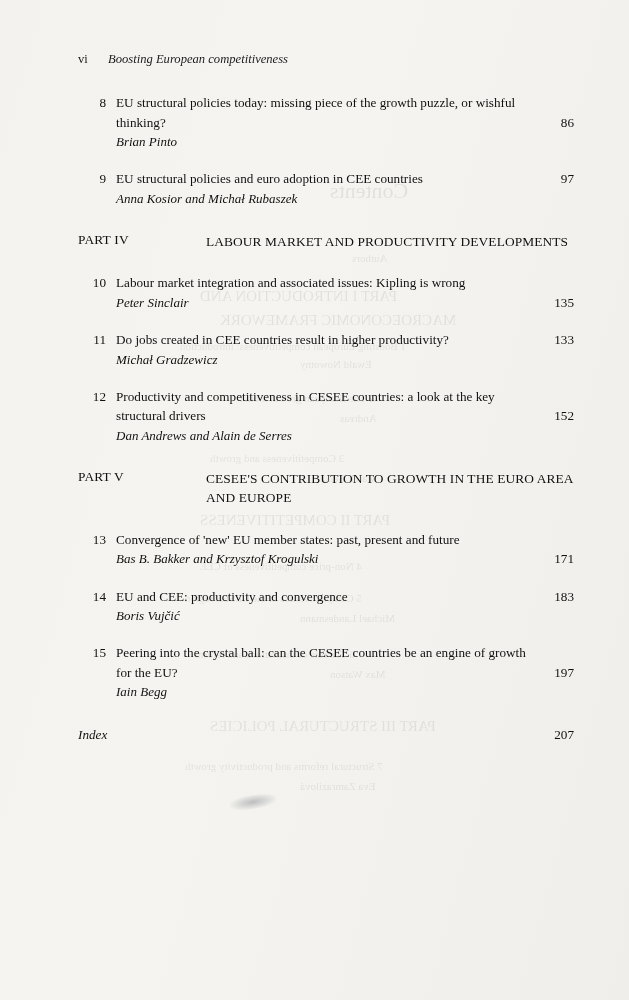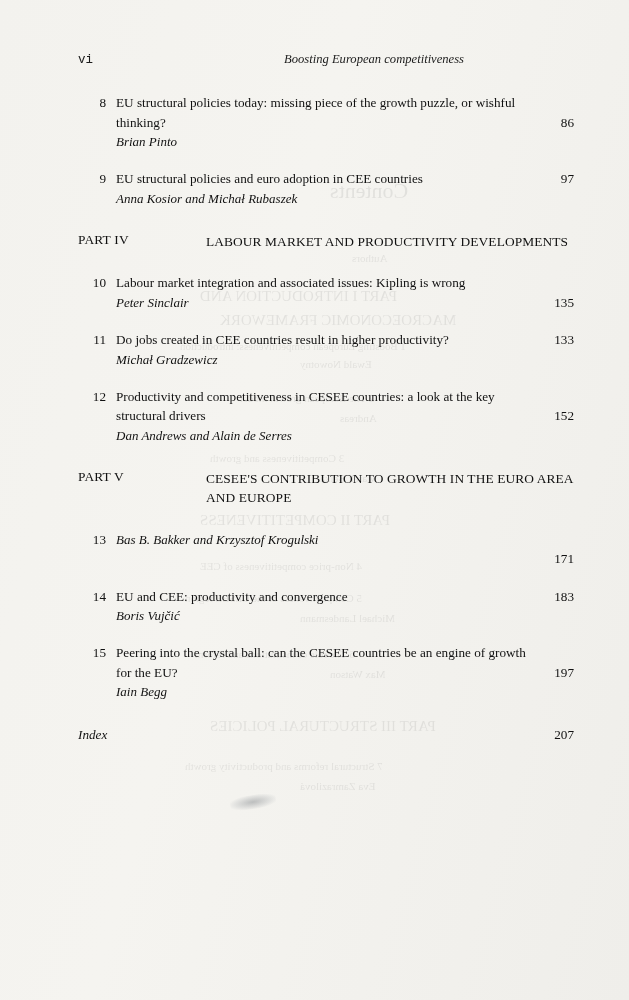"vi" .folio { font-family: Liberation Mono, monospace -> none }
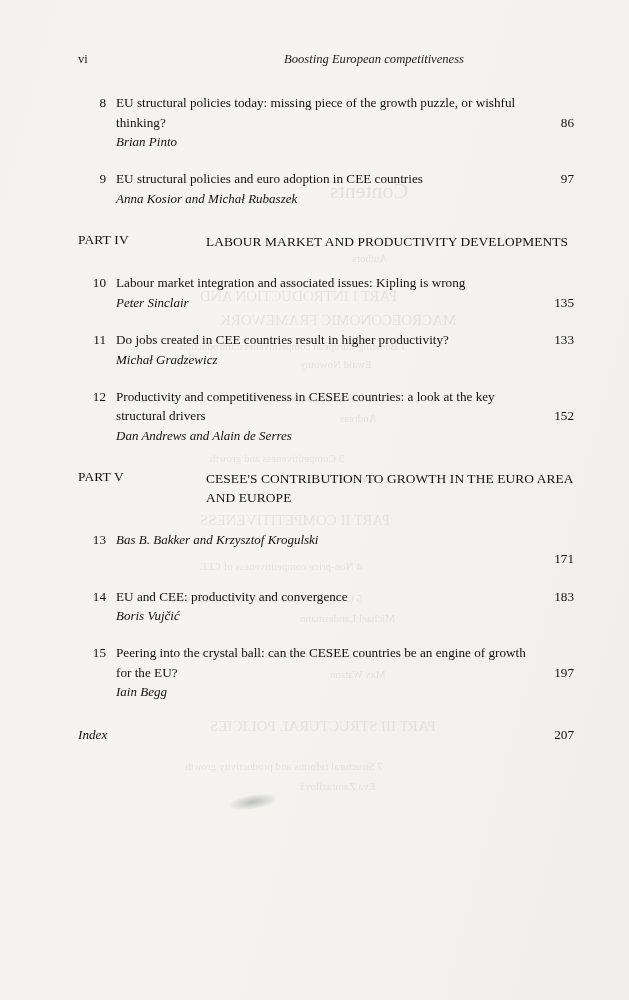"Boosting European competitiveness" .running-title { text-align: right -> left }
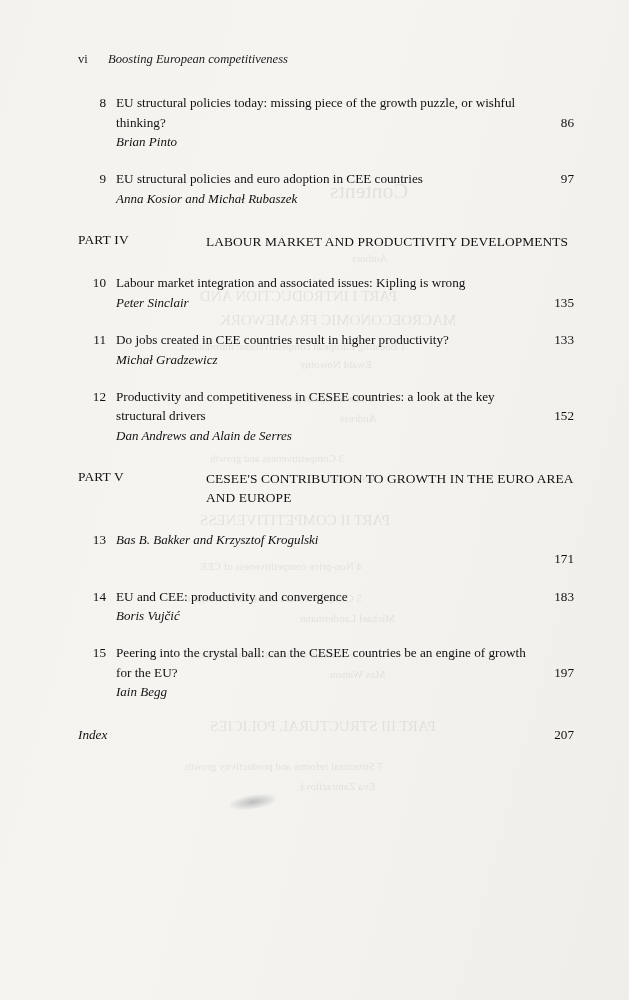"Convergence of 'new' EU member" div.entry-title { html: none -> <div>Convergence of 'new' EU member states: past, present and future</div> }
